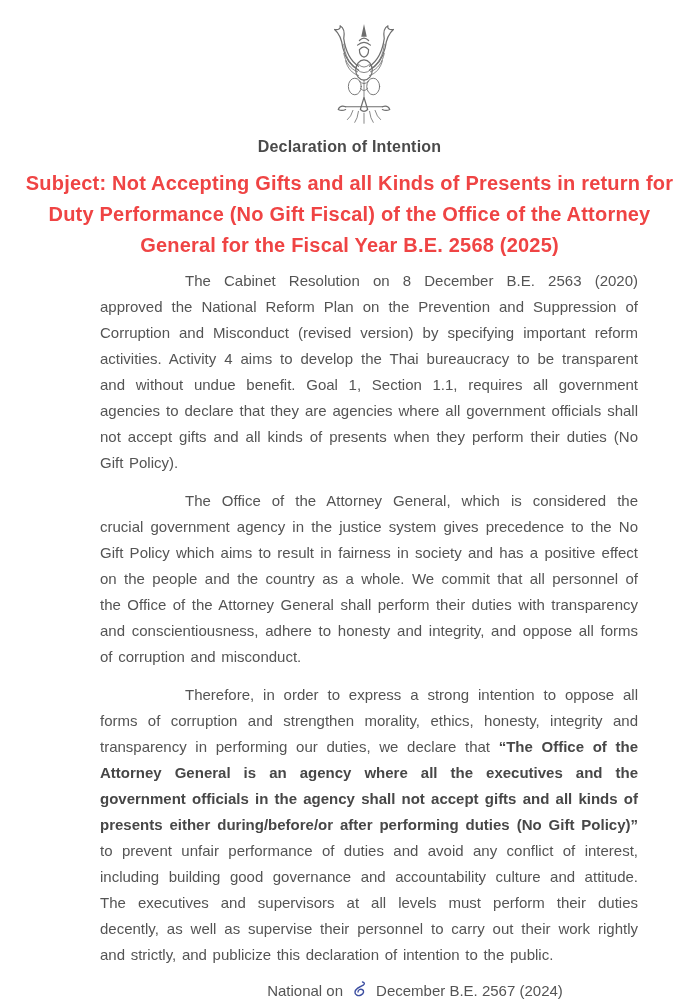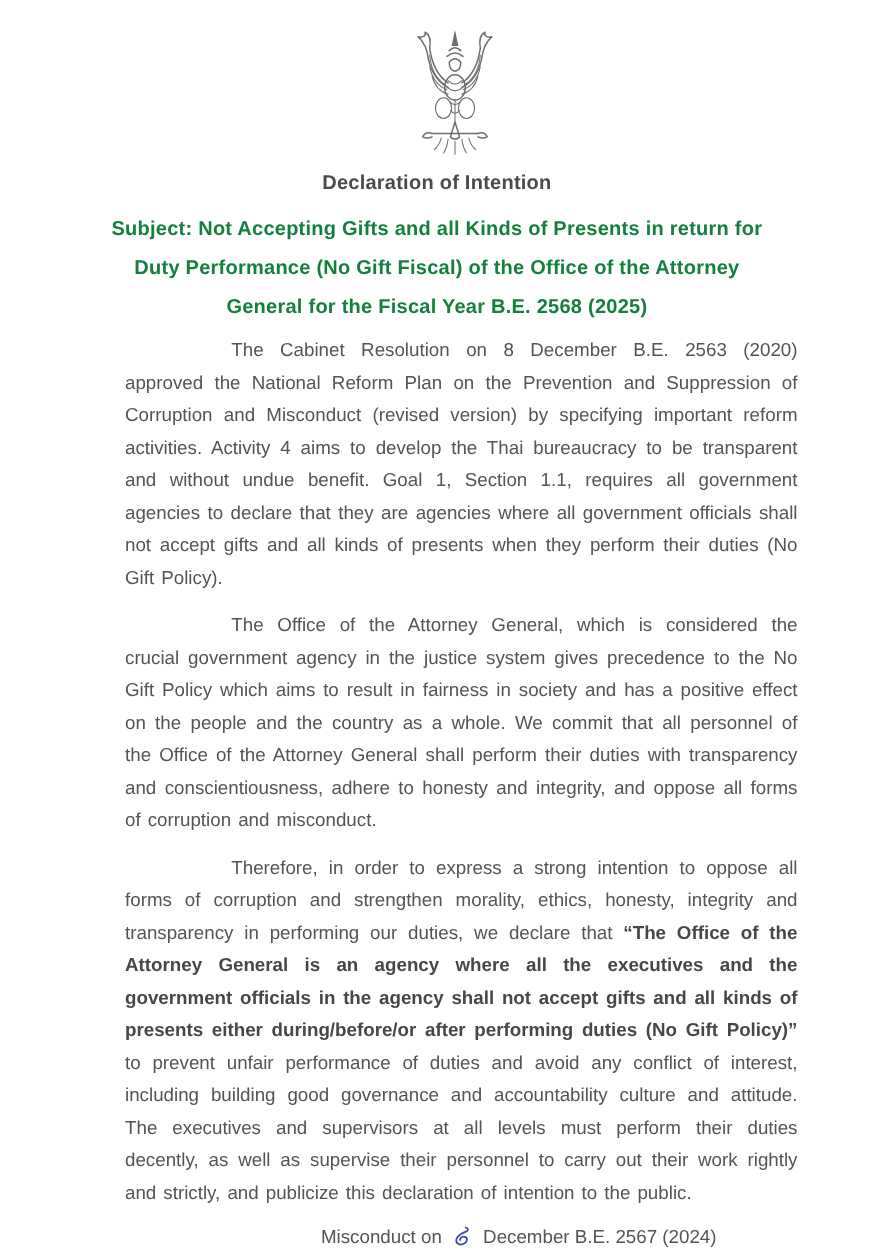"Subject: Not Accepting Gifts and" .subject-line { color: #15803d -> #ef4444; font-size: 16px -> 20px }
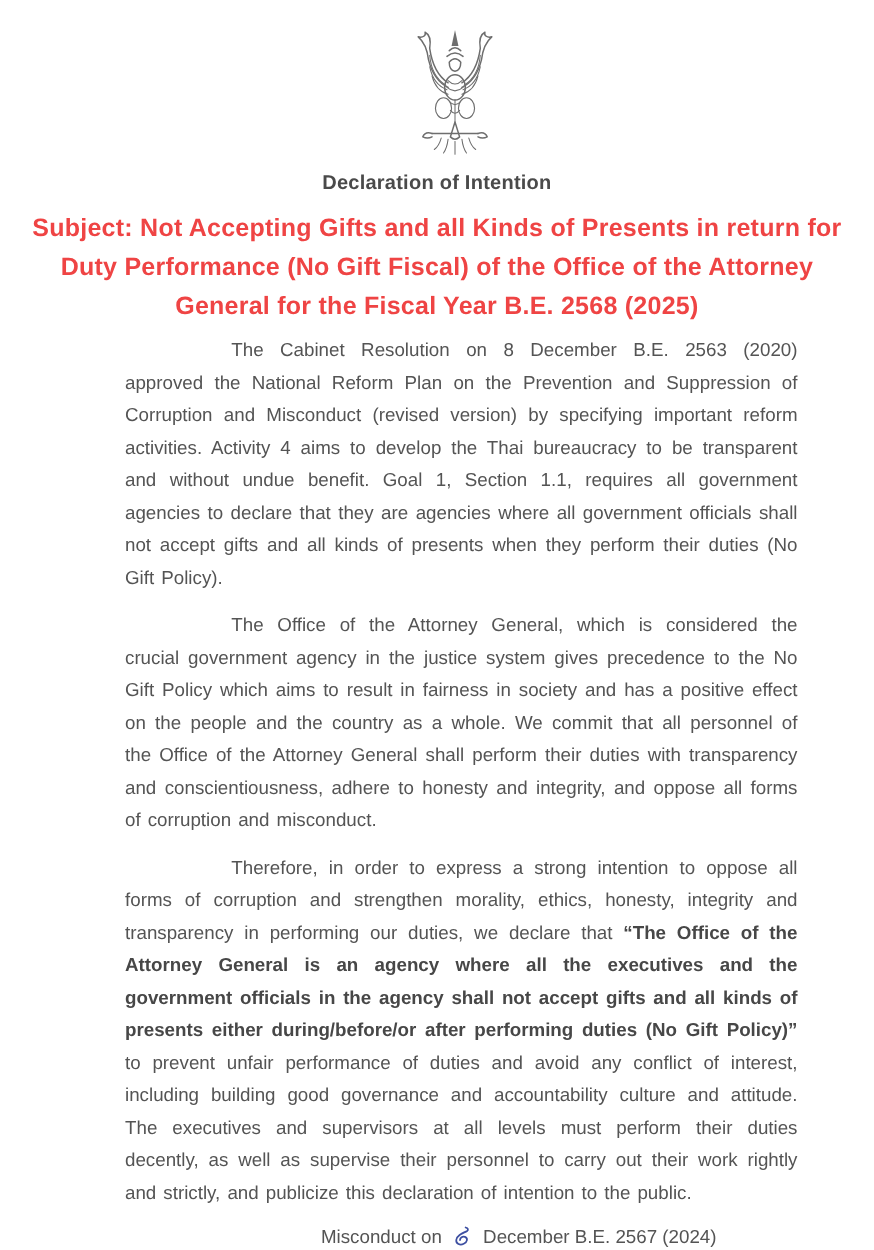"Misconduct on" span.piece { text: Misconduct -> National }
